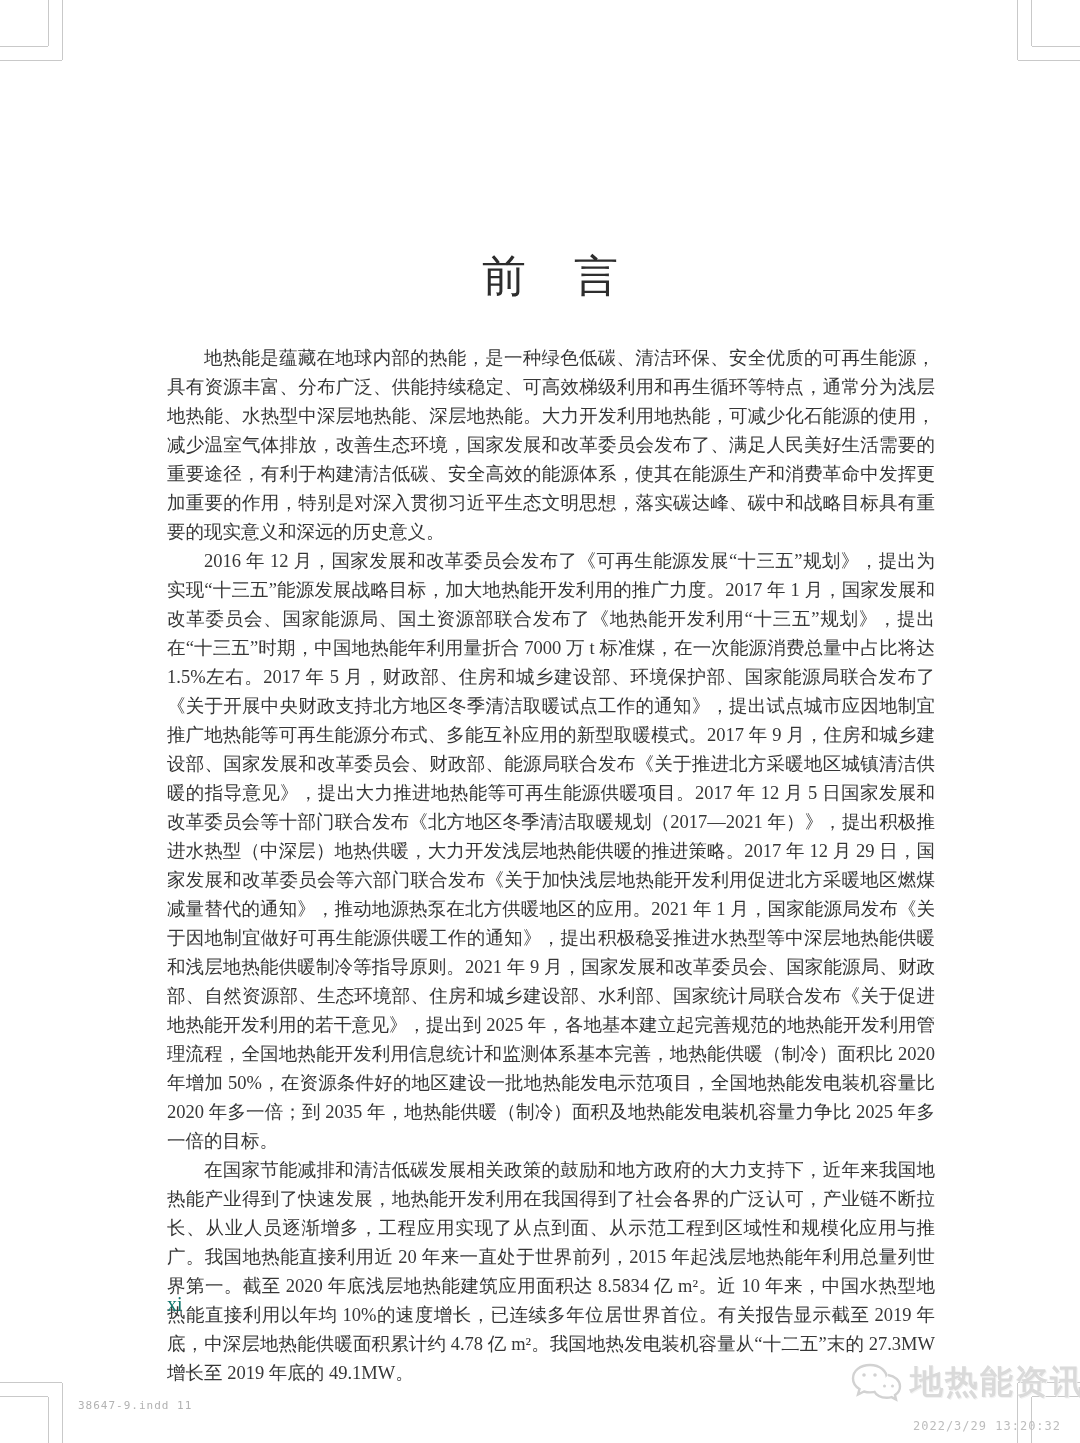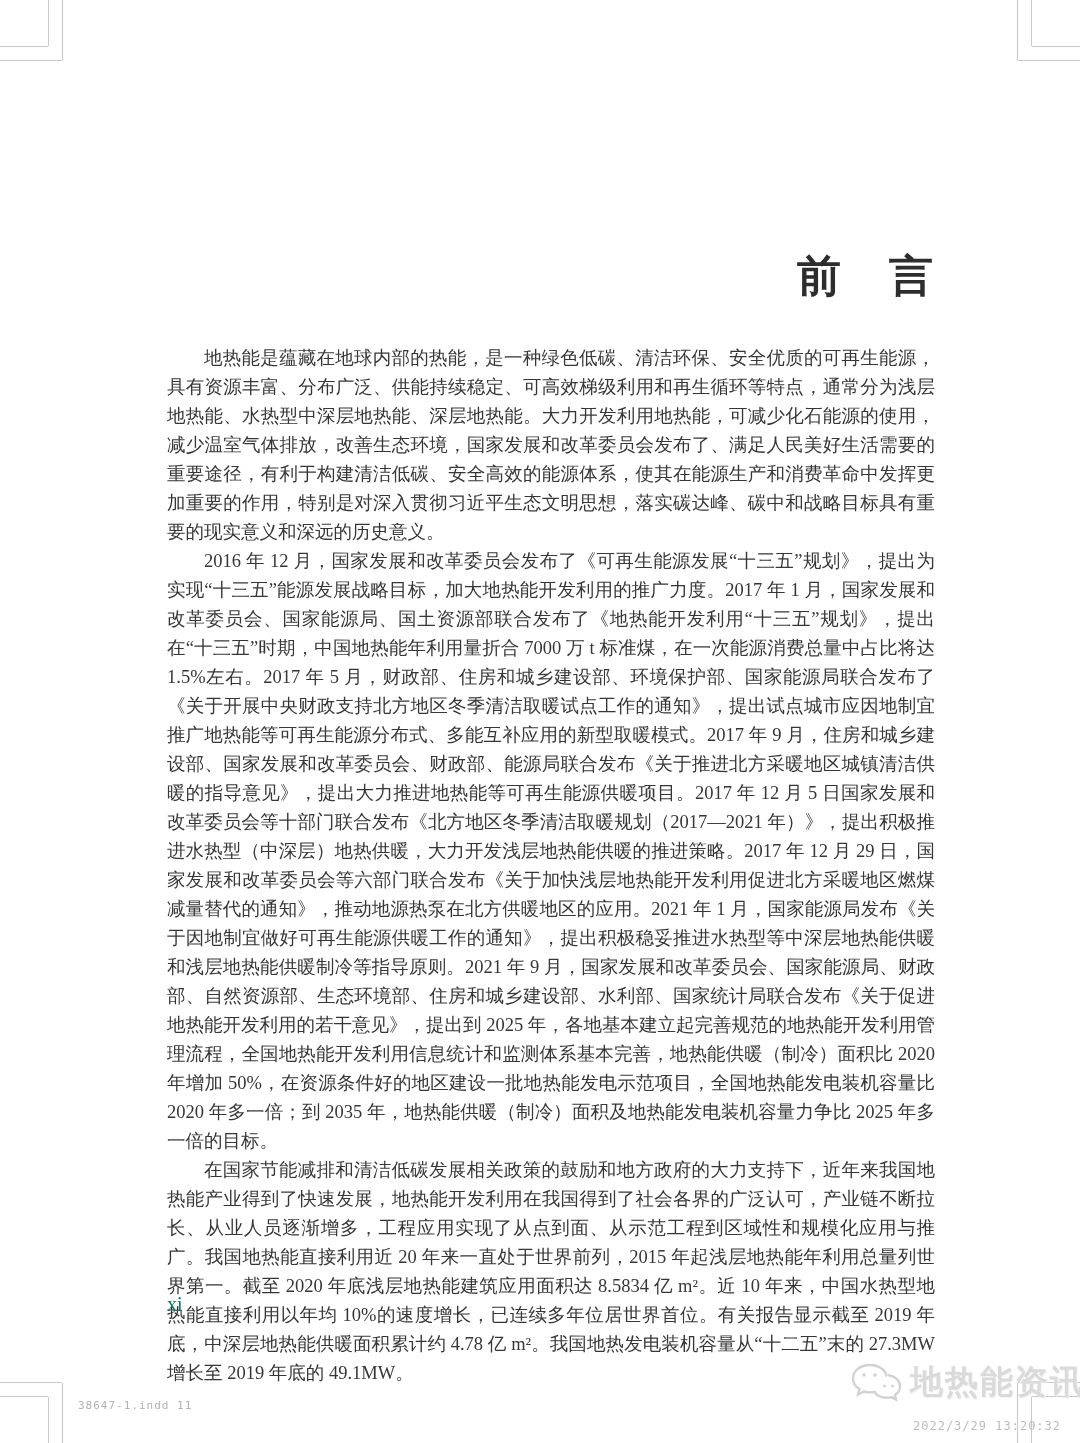"前 言" .page-title { font-weight: 700 -> 400; text-align: right -> center }
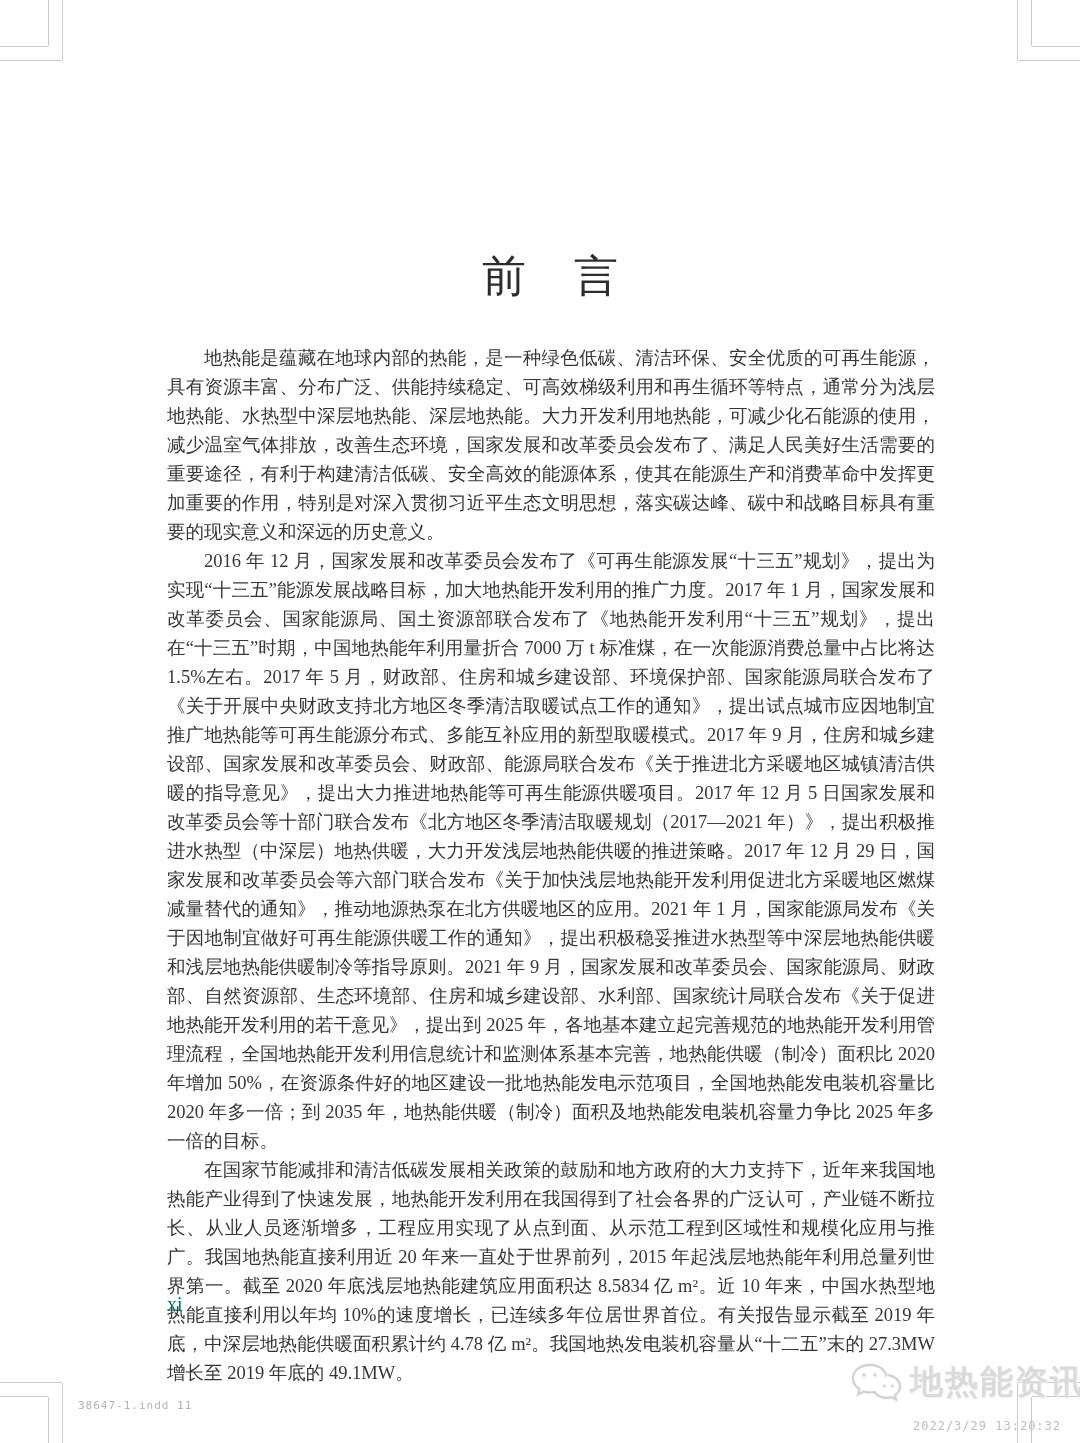"38647-1.indd 11" div.slug-left { text: 38647-1.indd -> 38647-9.indd }
